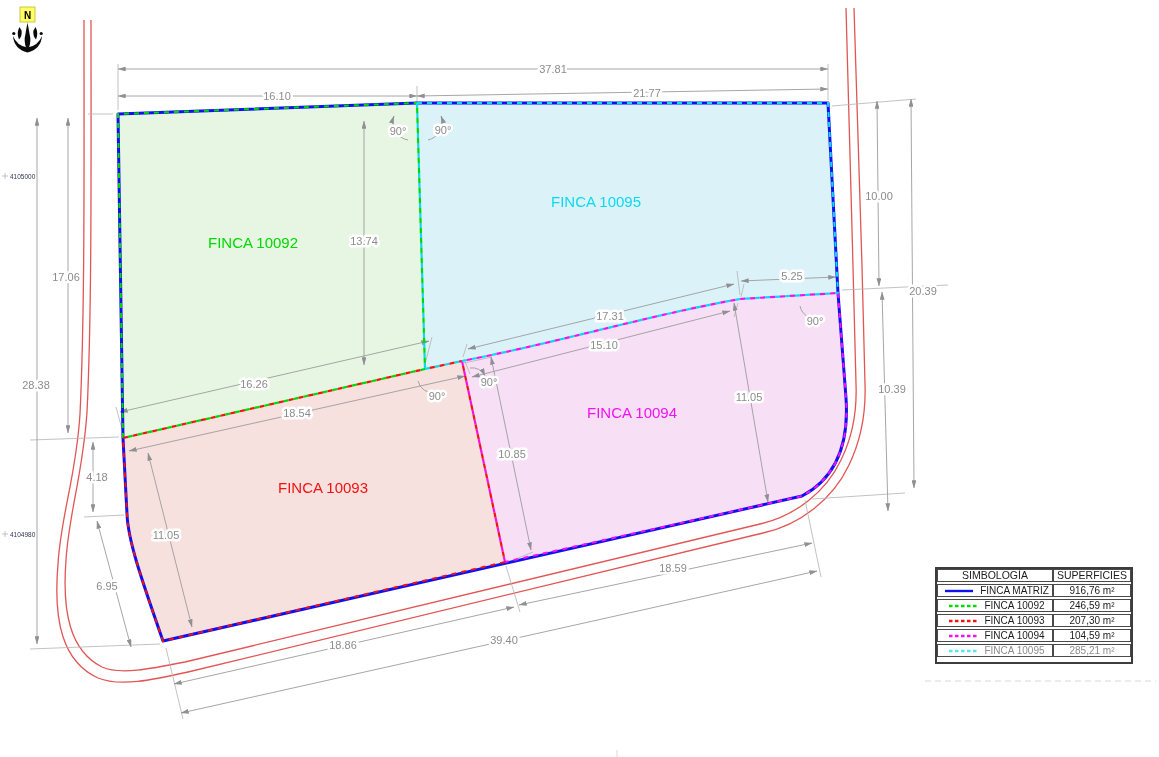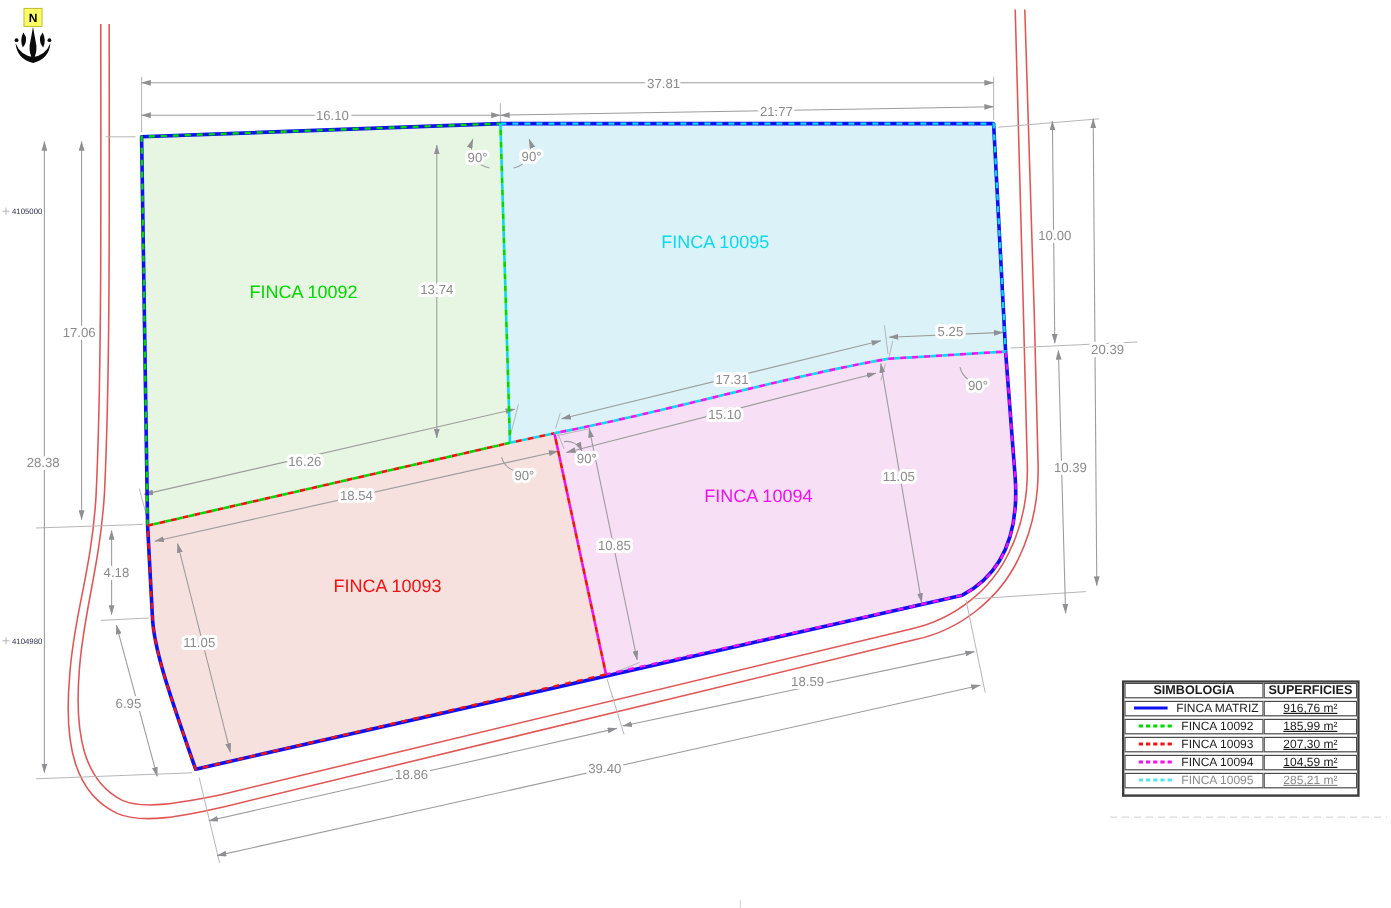"SIMBOLOGÍA" .legend th { font-weight: bold -> normal }
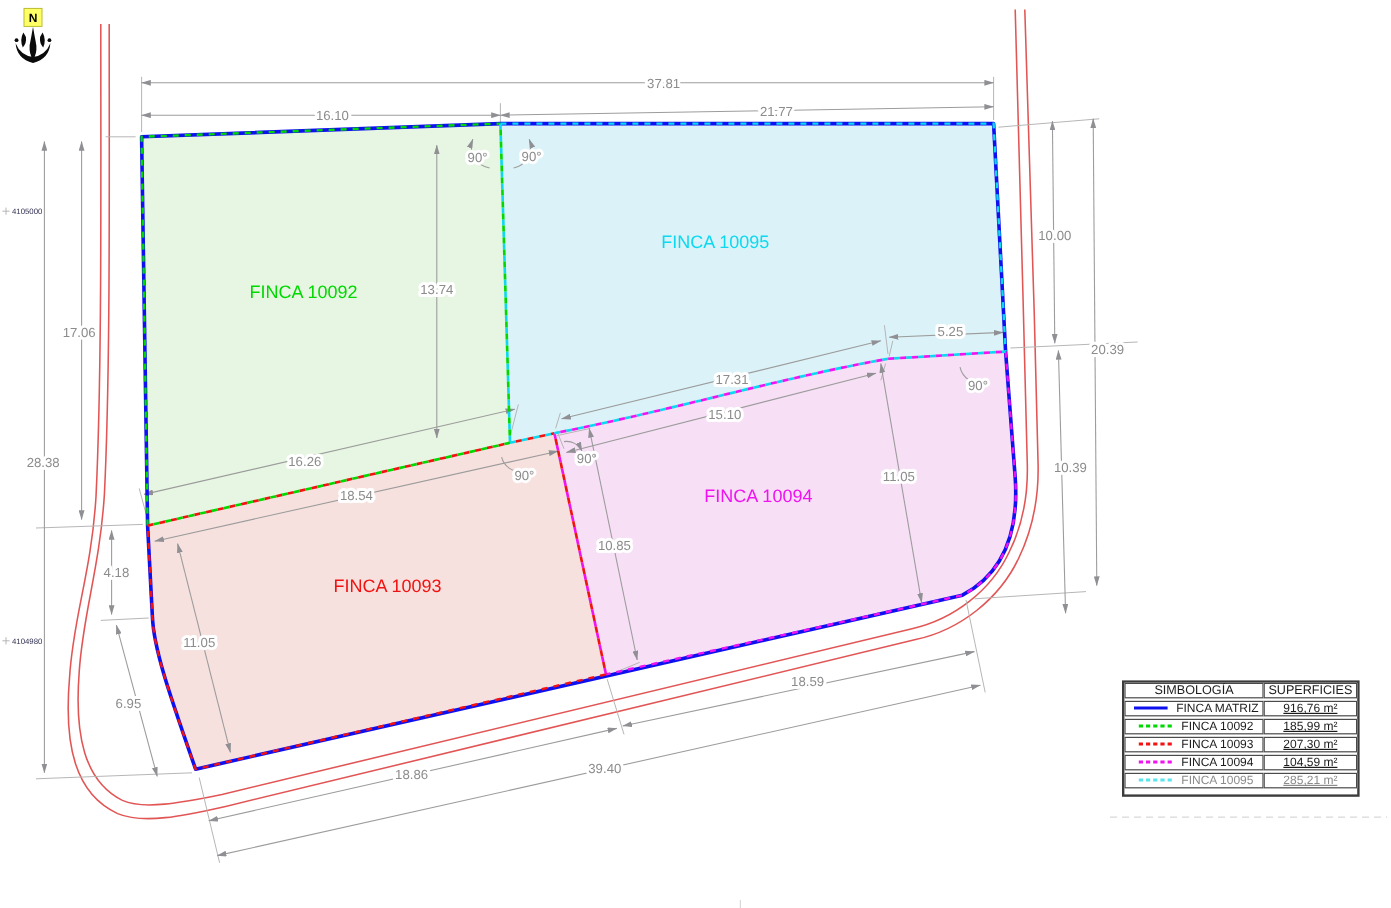"916,76 m²" .legend td.area { text-decoration: underline -> none }
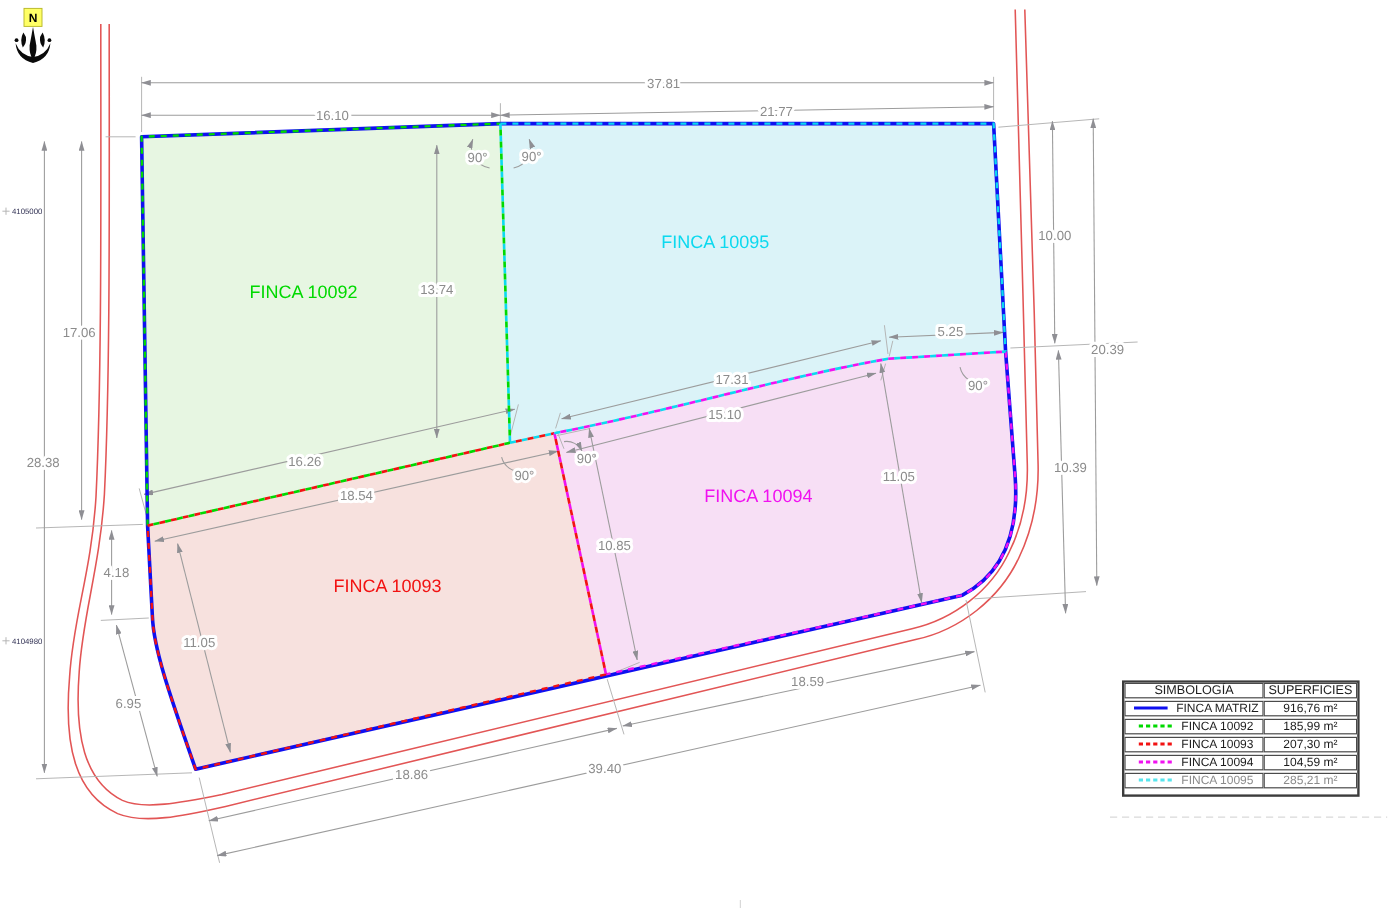"185,99 m²" td.area { text: 185,99 -> 246,59 }
